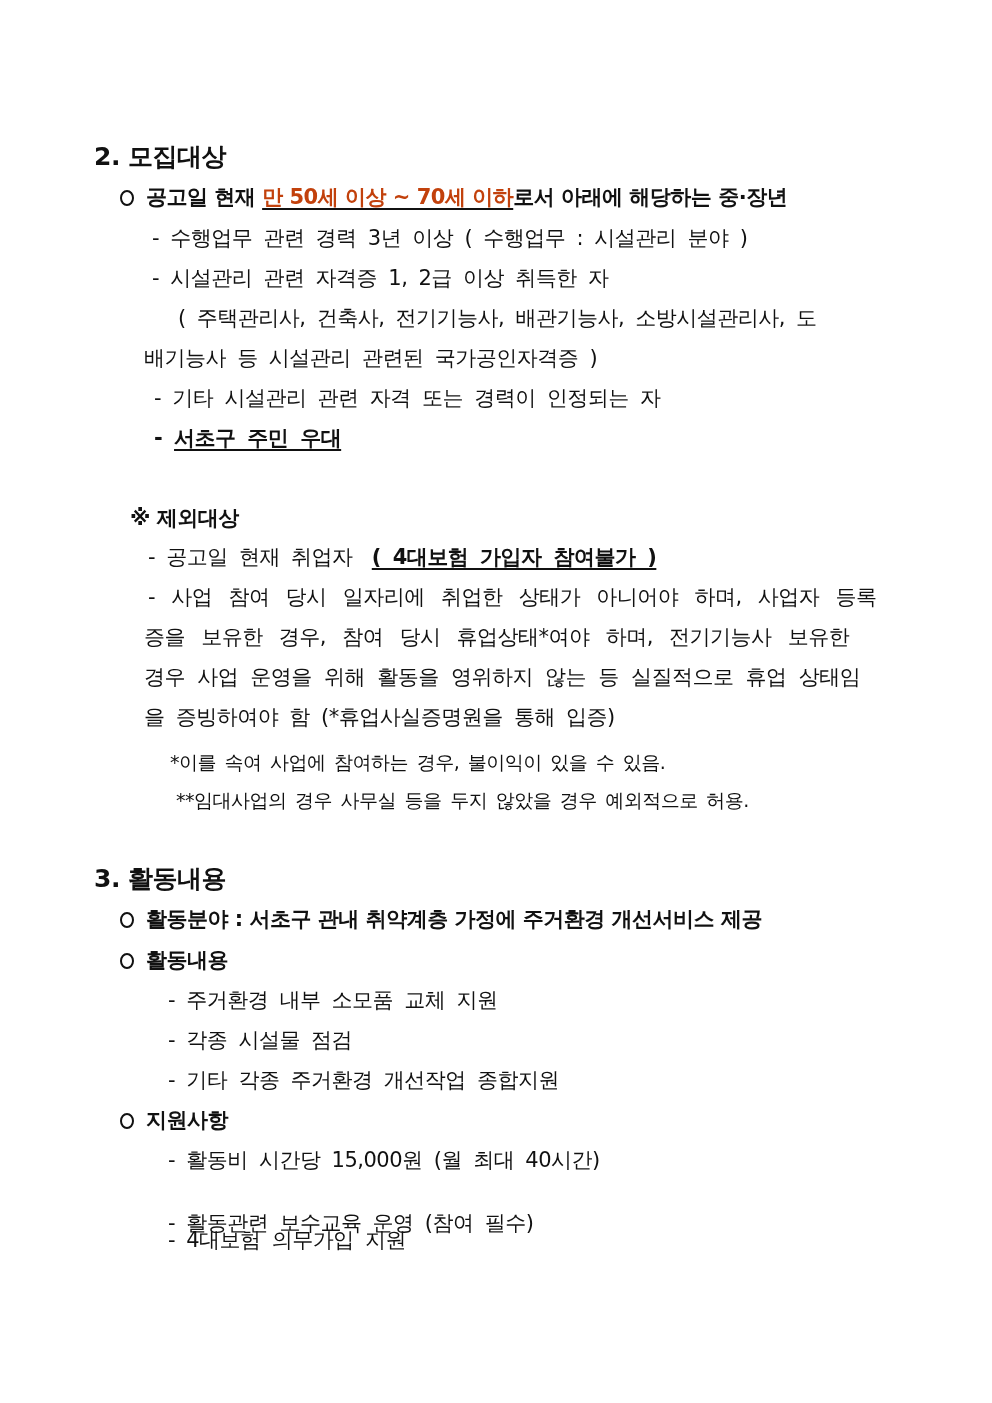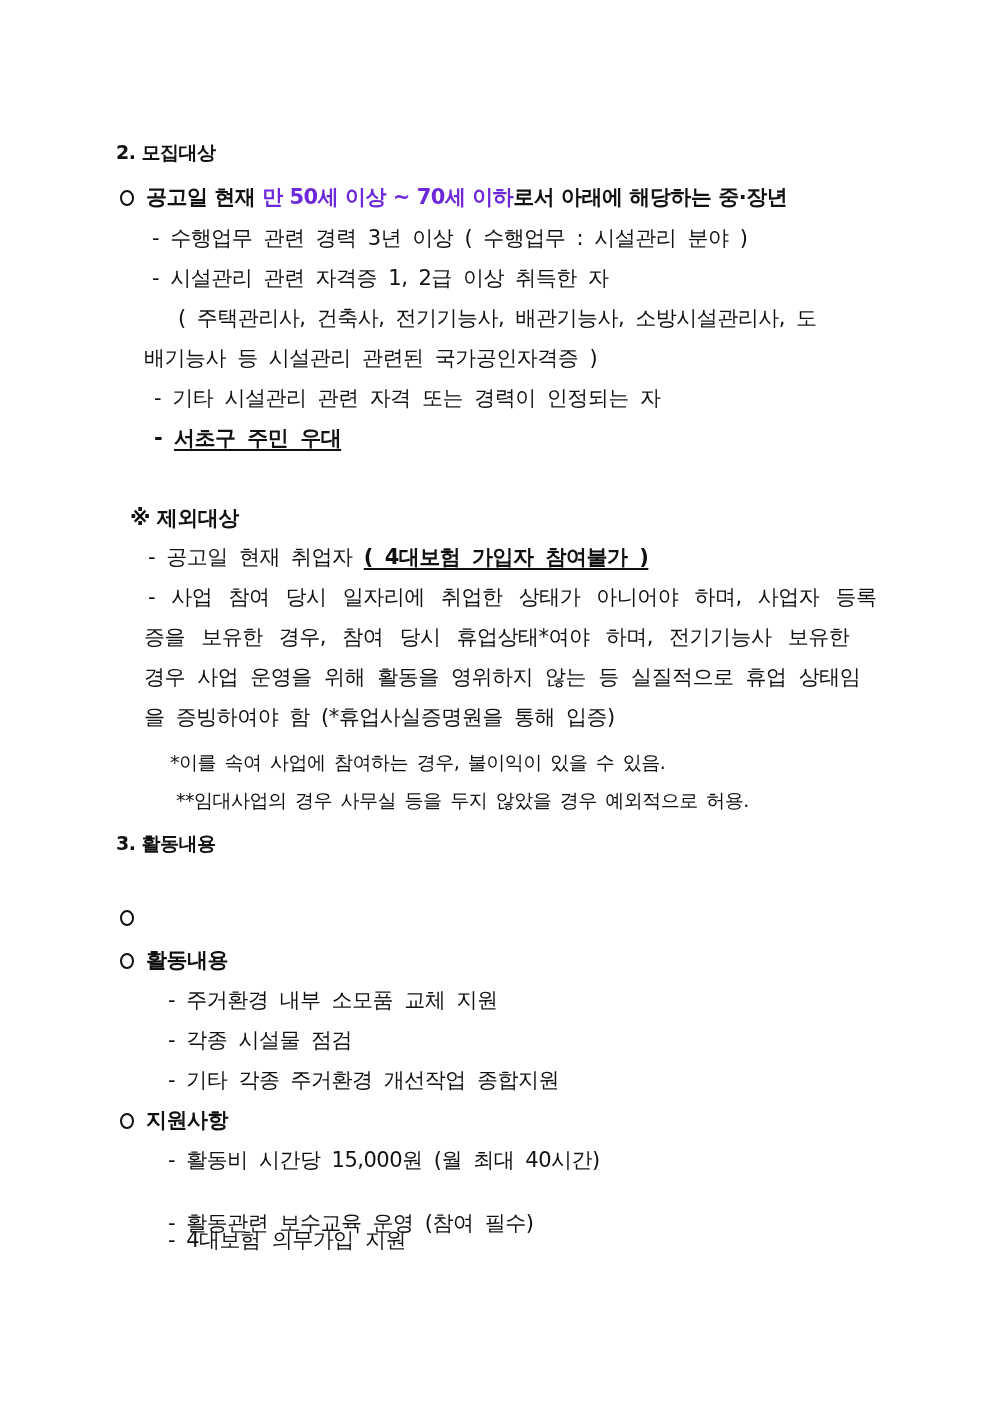"2. 모집대상" .h { font-size: 19px -> 25px; margin-left: 22px -> none }
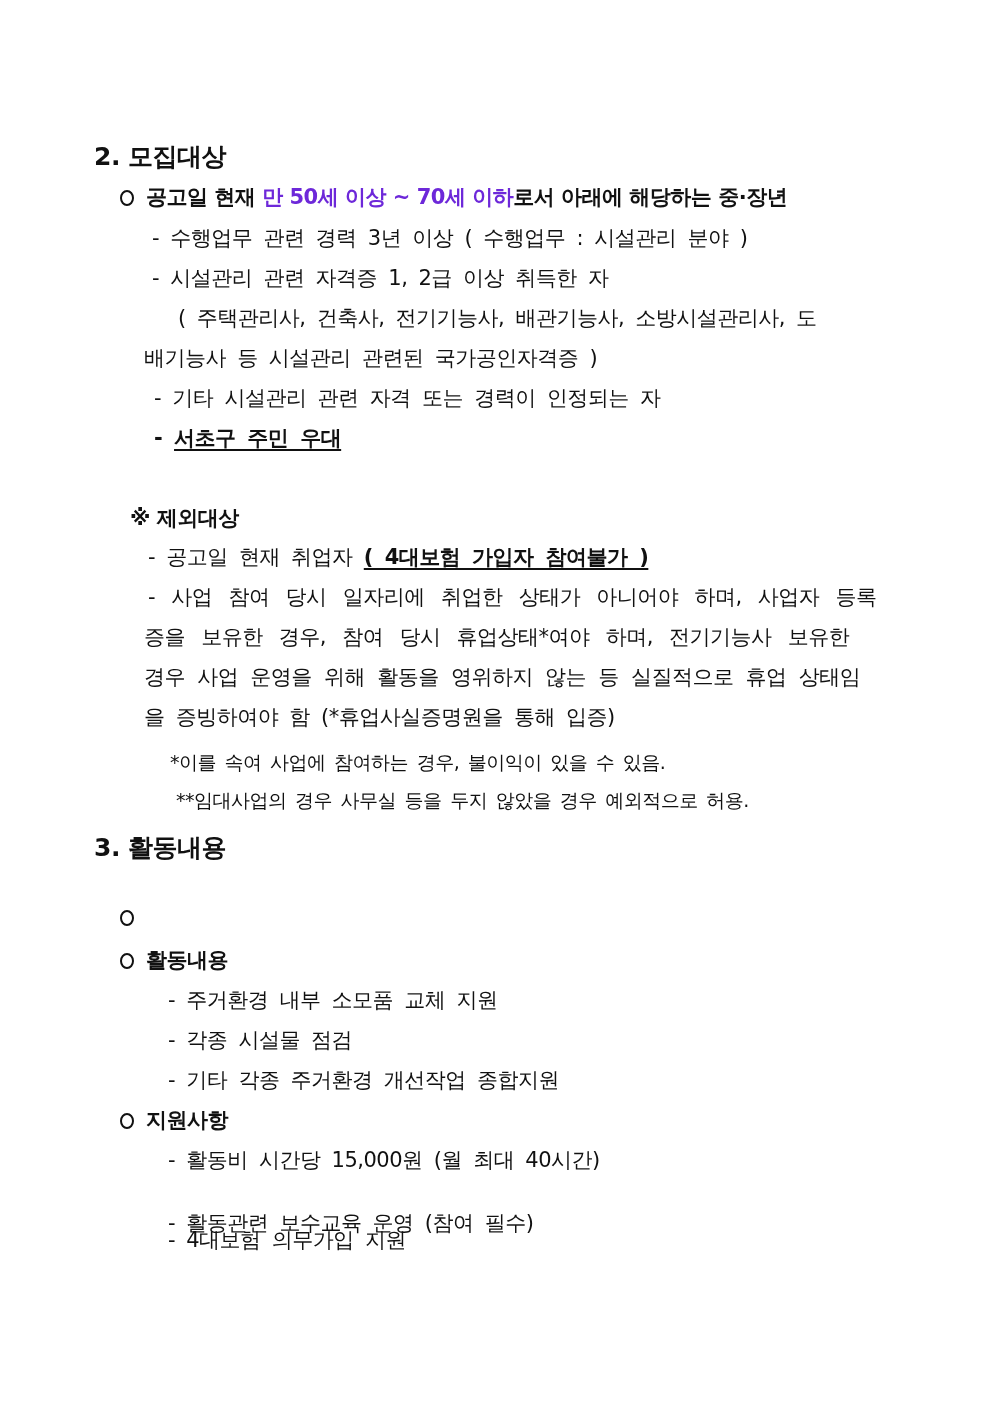"만 50세 이상 ~ 70세" .blue { color: #6d28d9 -> #c2410c; text-decoration: none -> underline }
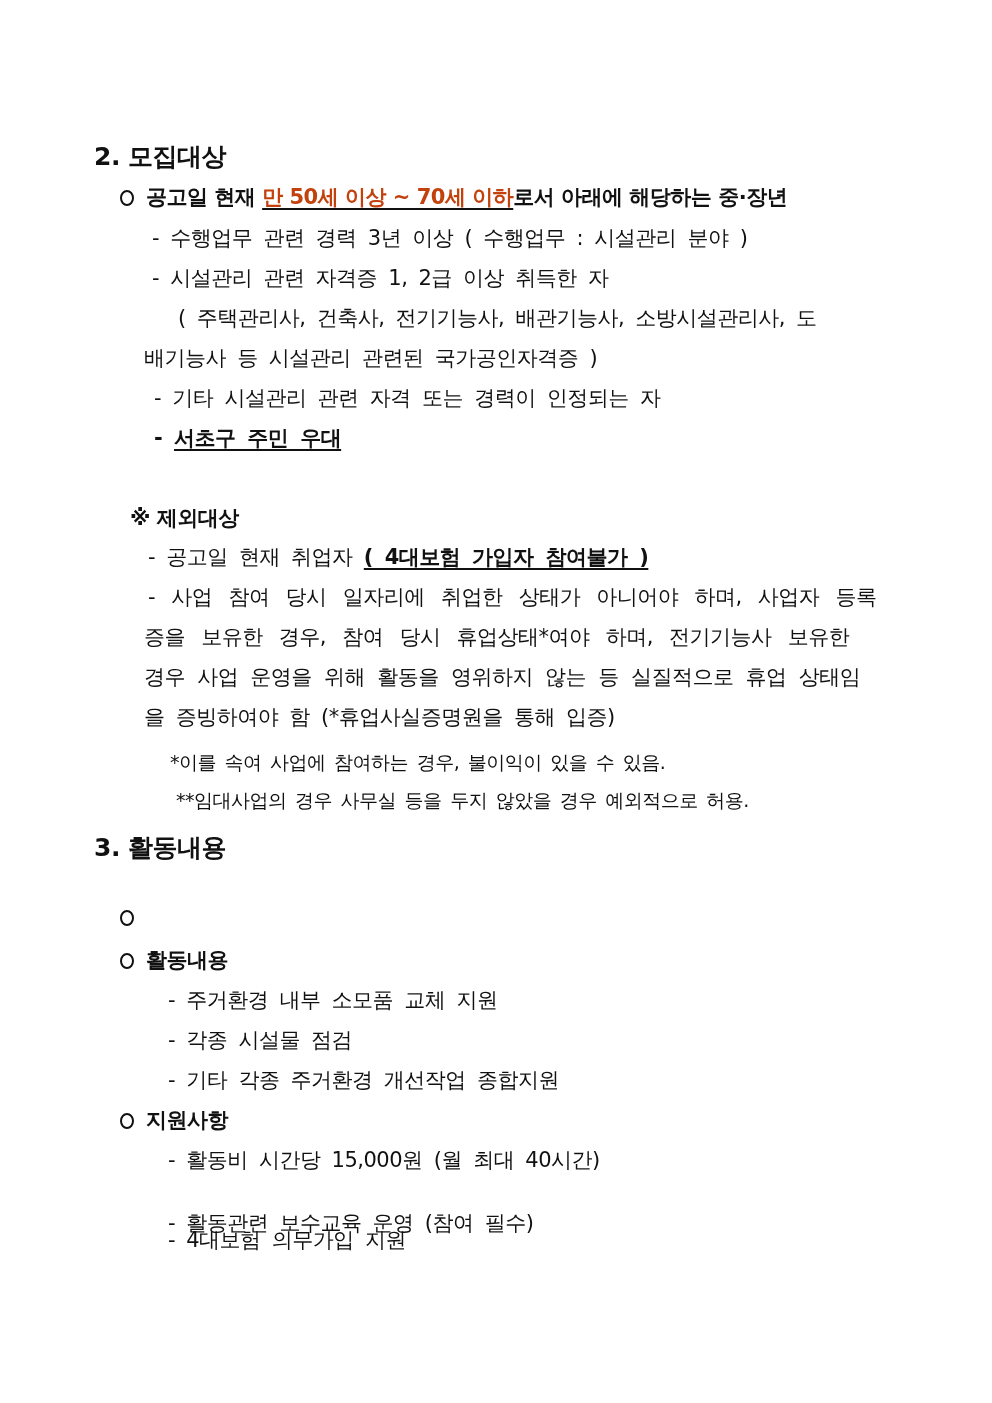"( 4대보험 가입자 참여불가 )" span.ul { margin-left: none -> 8px }
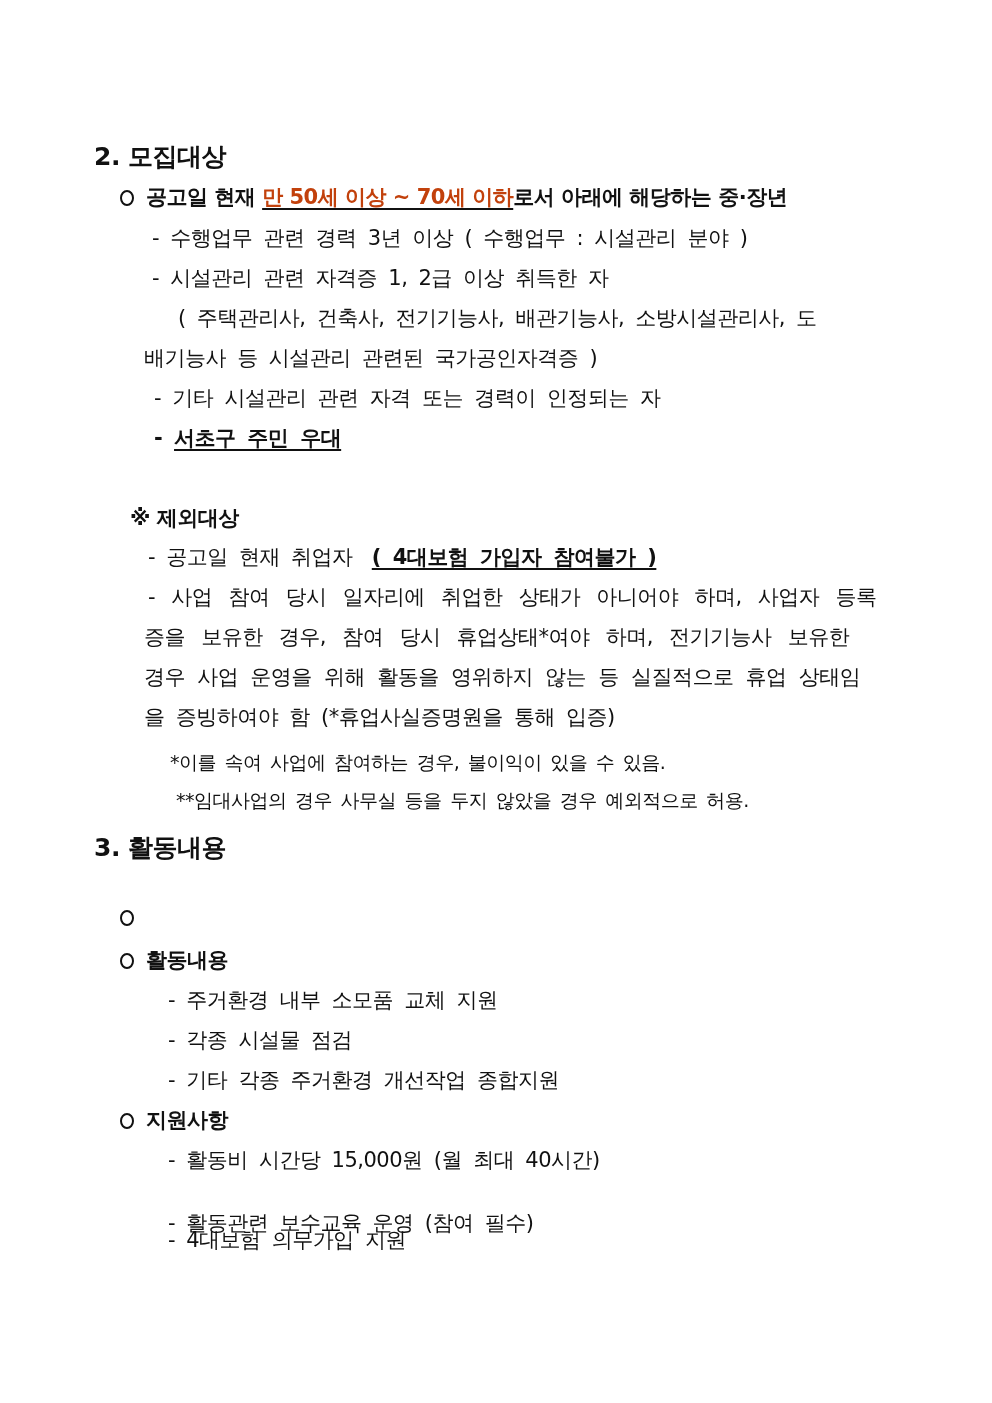"3. 활동내용" div.line { top: 831px -> 862px }
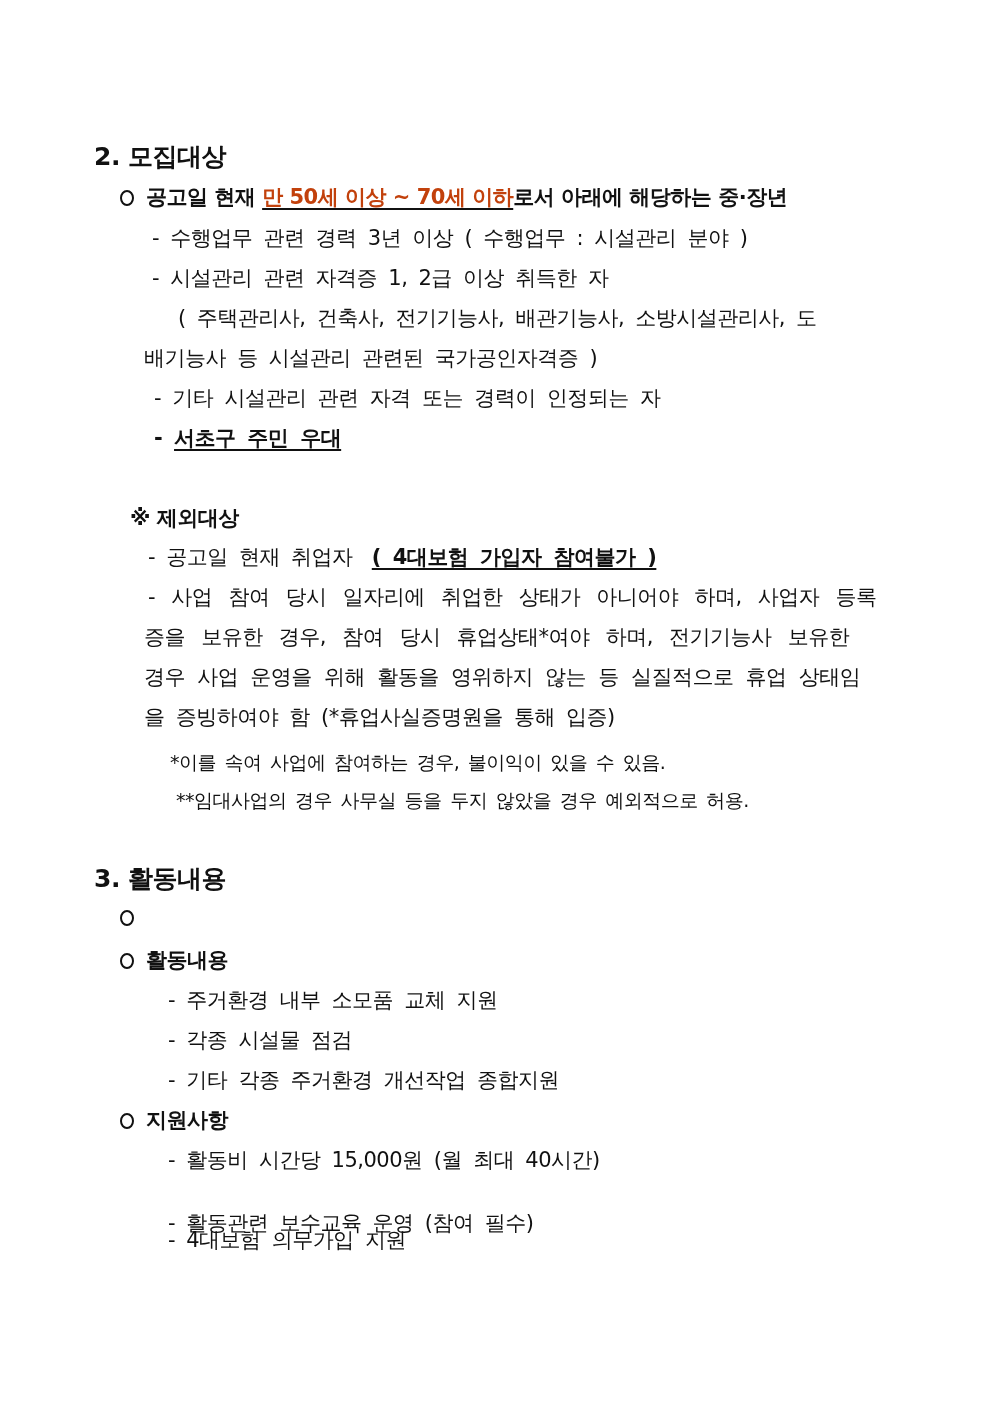"활동분야 : 서초구 관내 취약계층" span { html: none -> <span>활동분야 : 서초구 관내 취약계층 가정에 주거환경 개선서비스 제공</span> }
